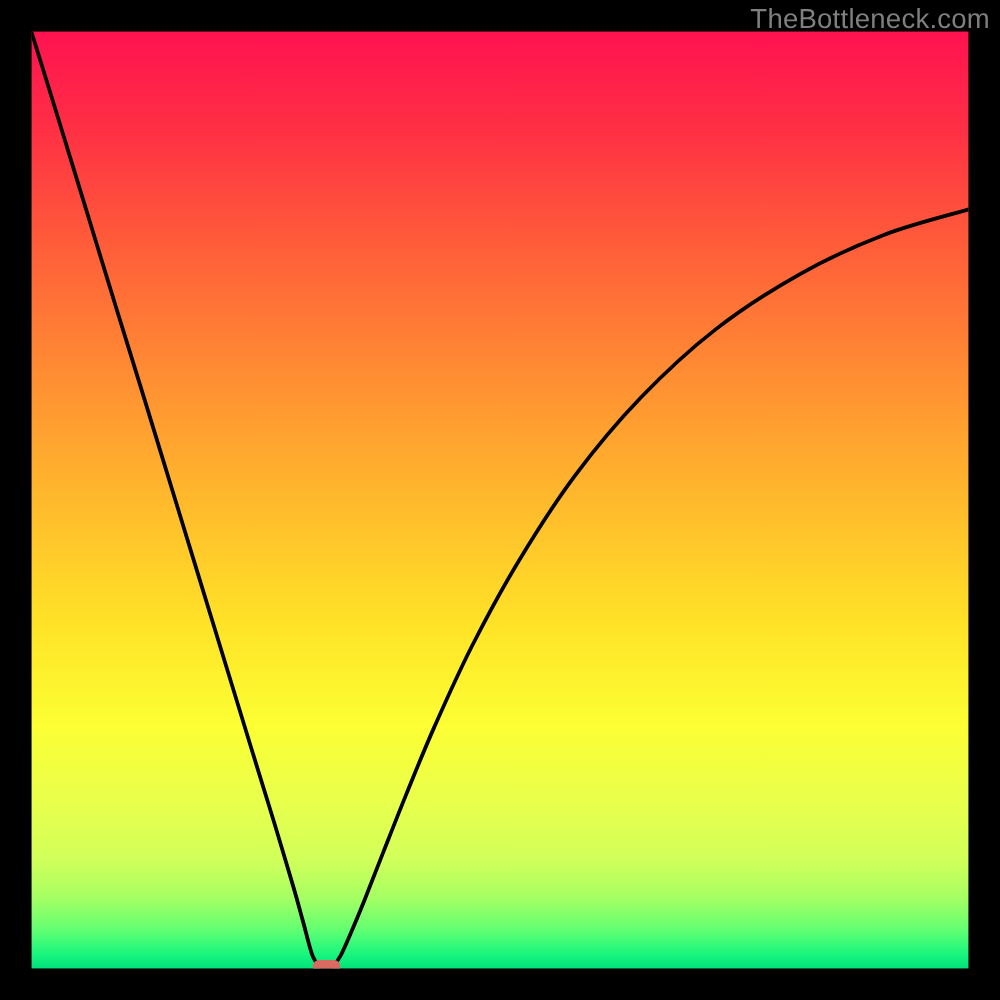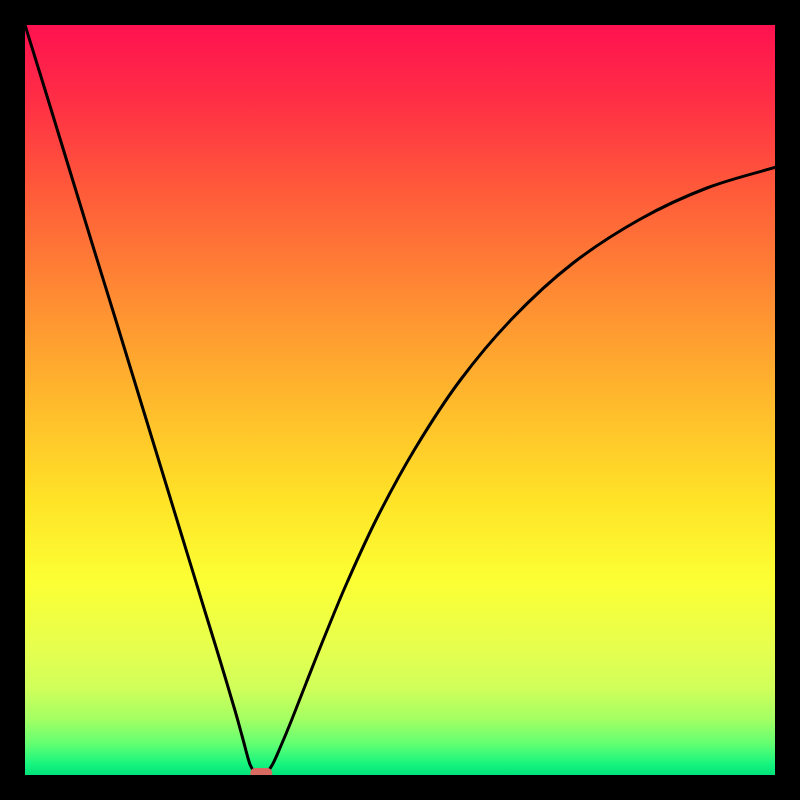"TheBottleneck.com" div.watermark { html: none -> <div>TheBottleneck.com</div> }
